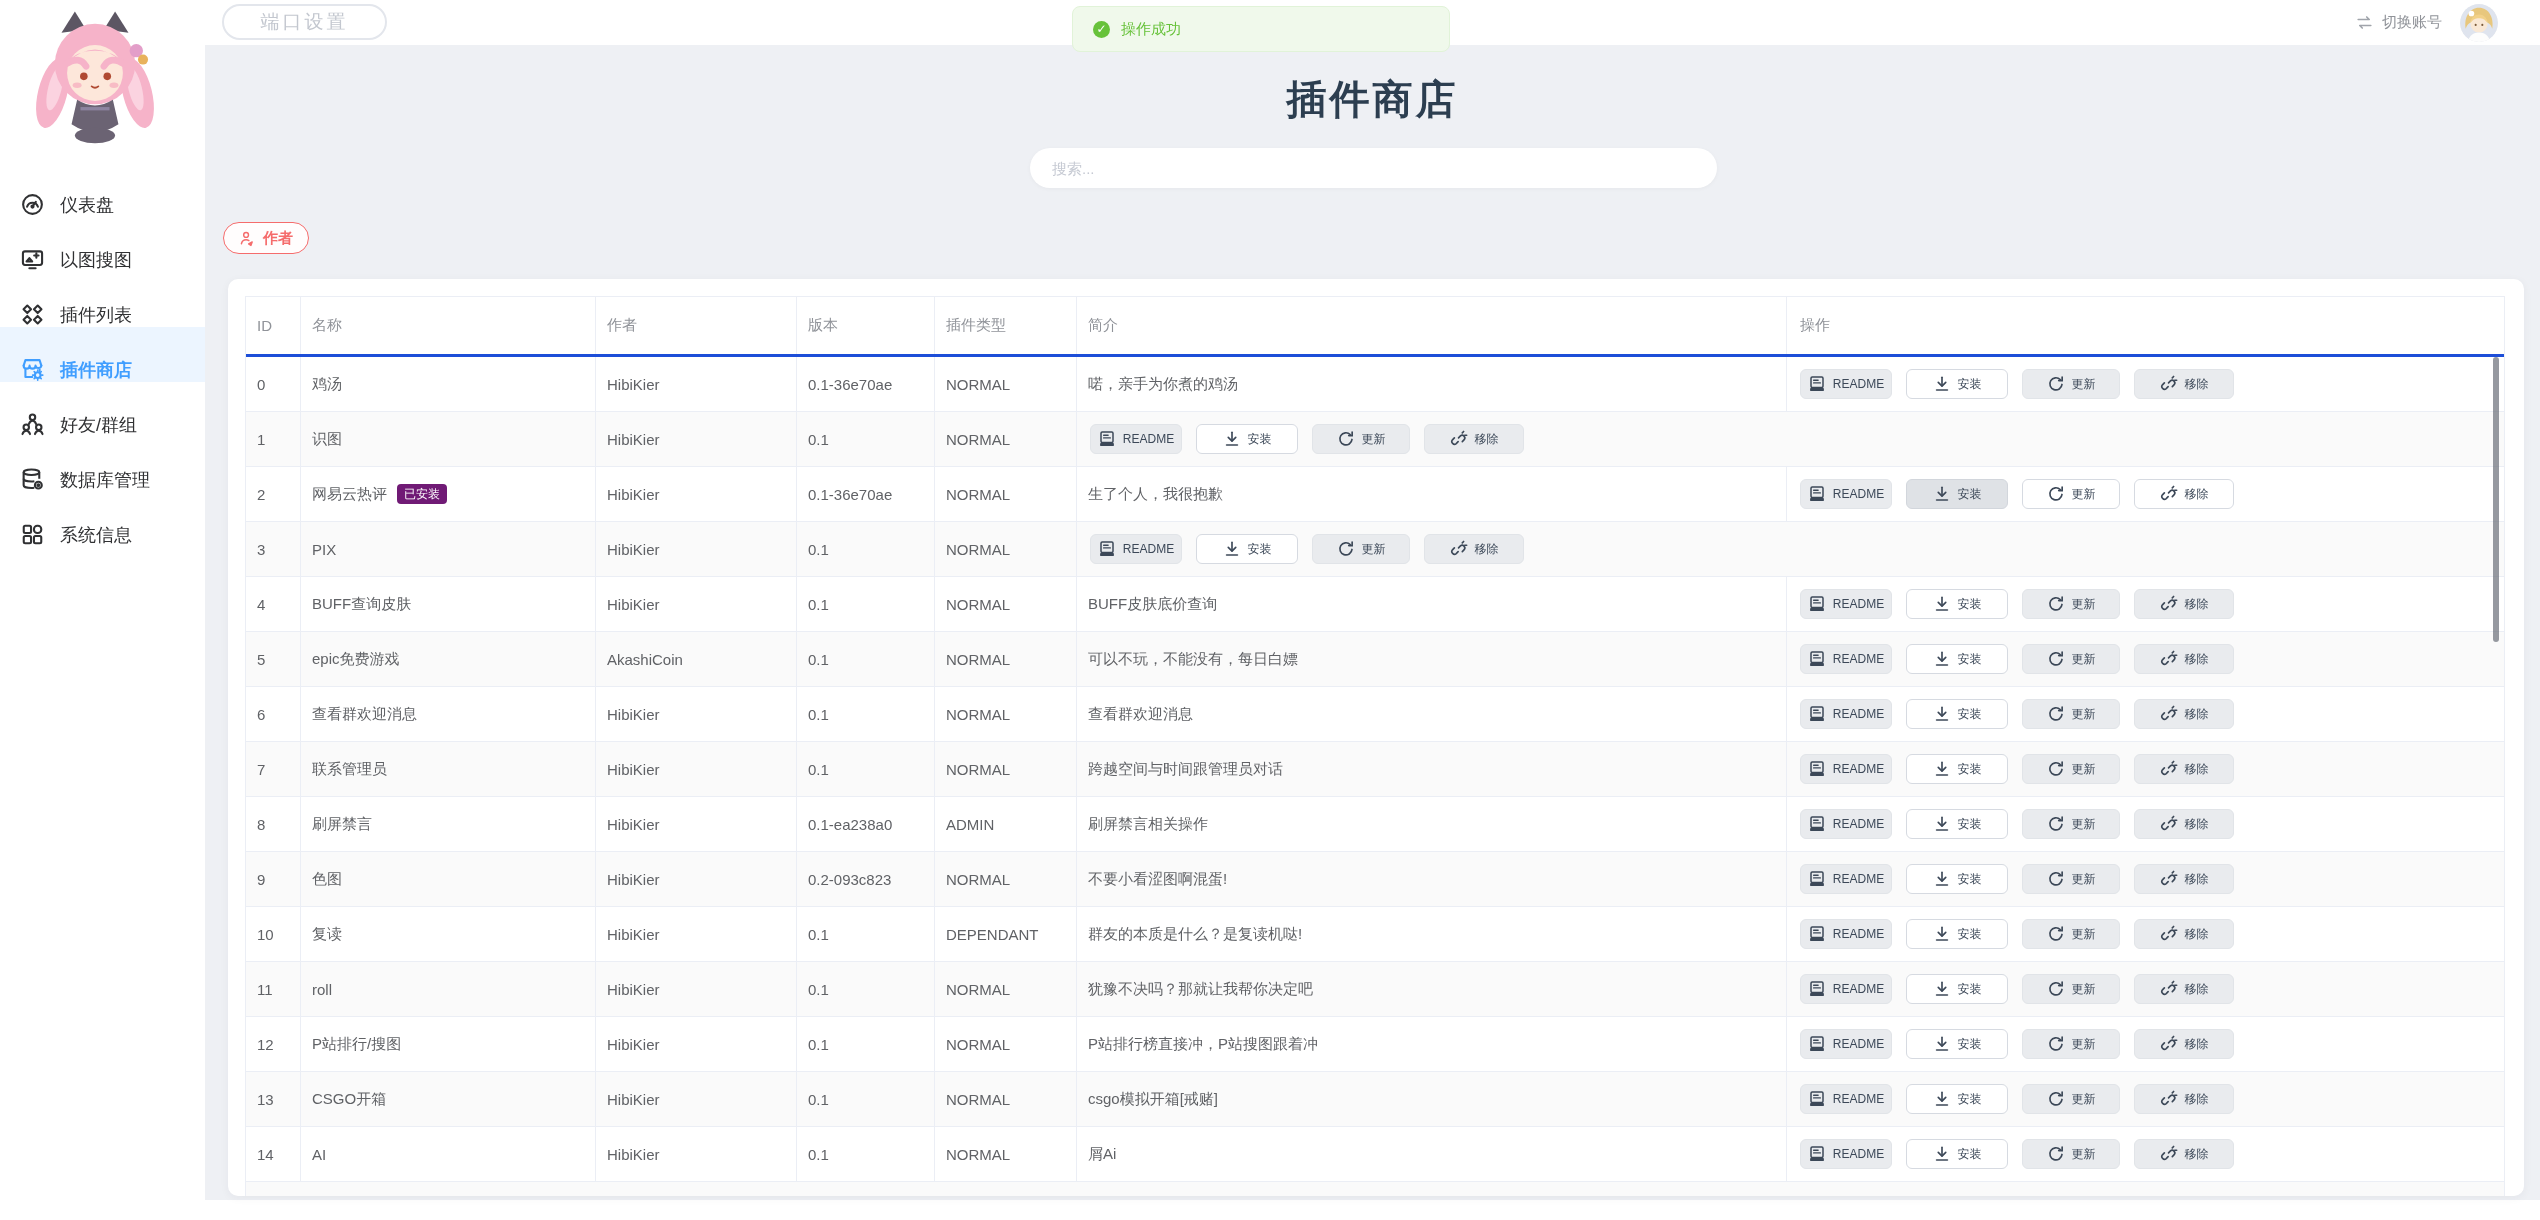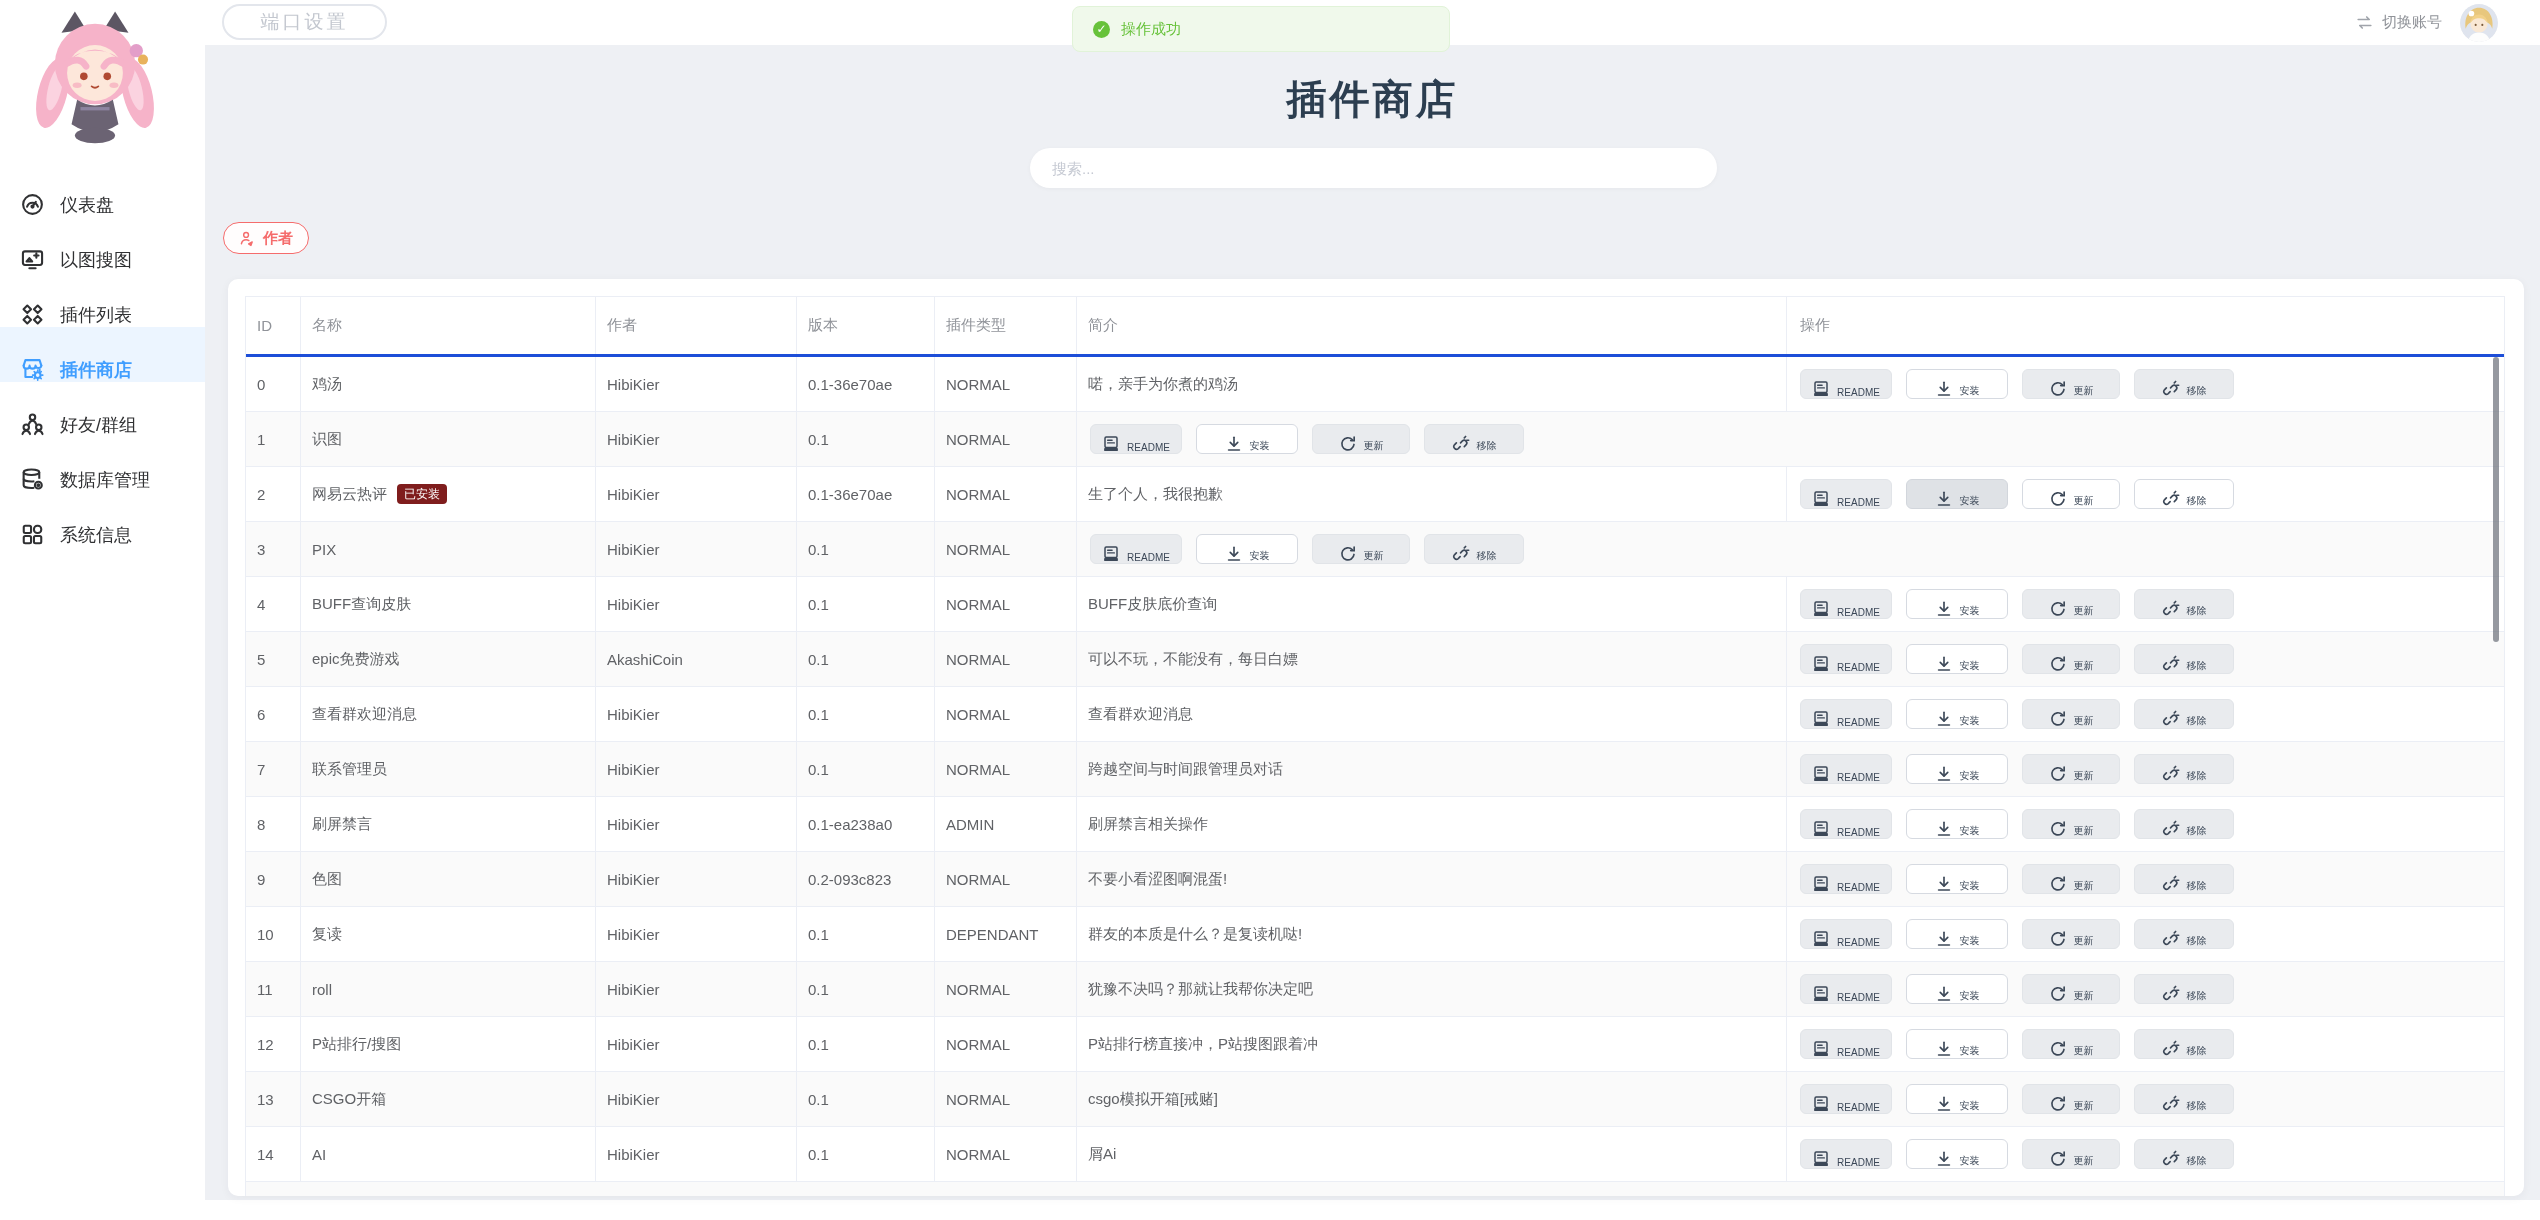"README" .btn { align-items: flex-end -> center; font-size: 10px -> 12px }
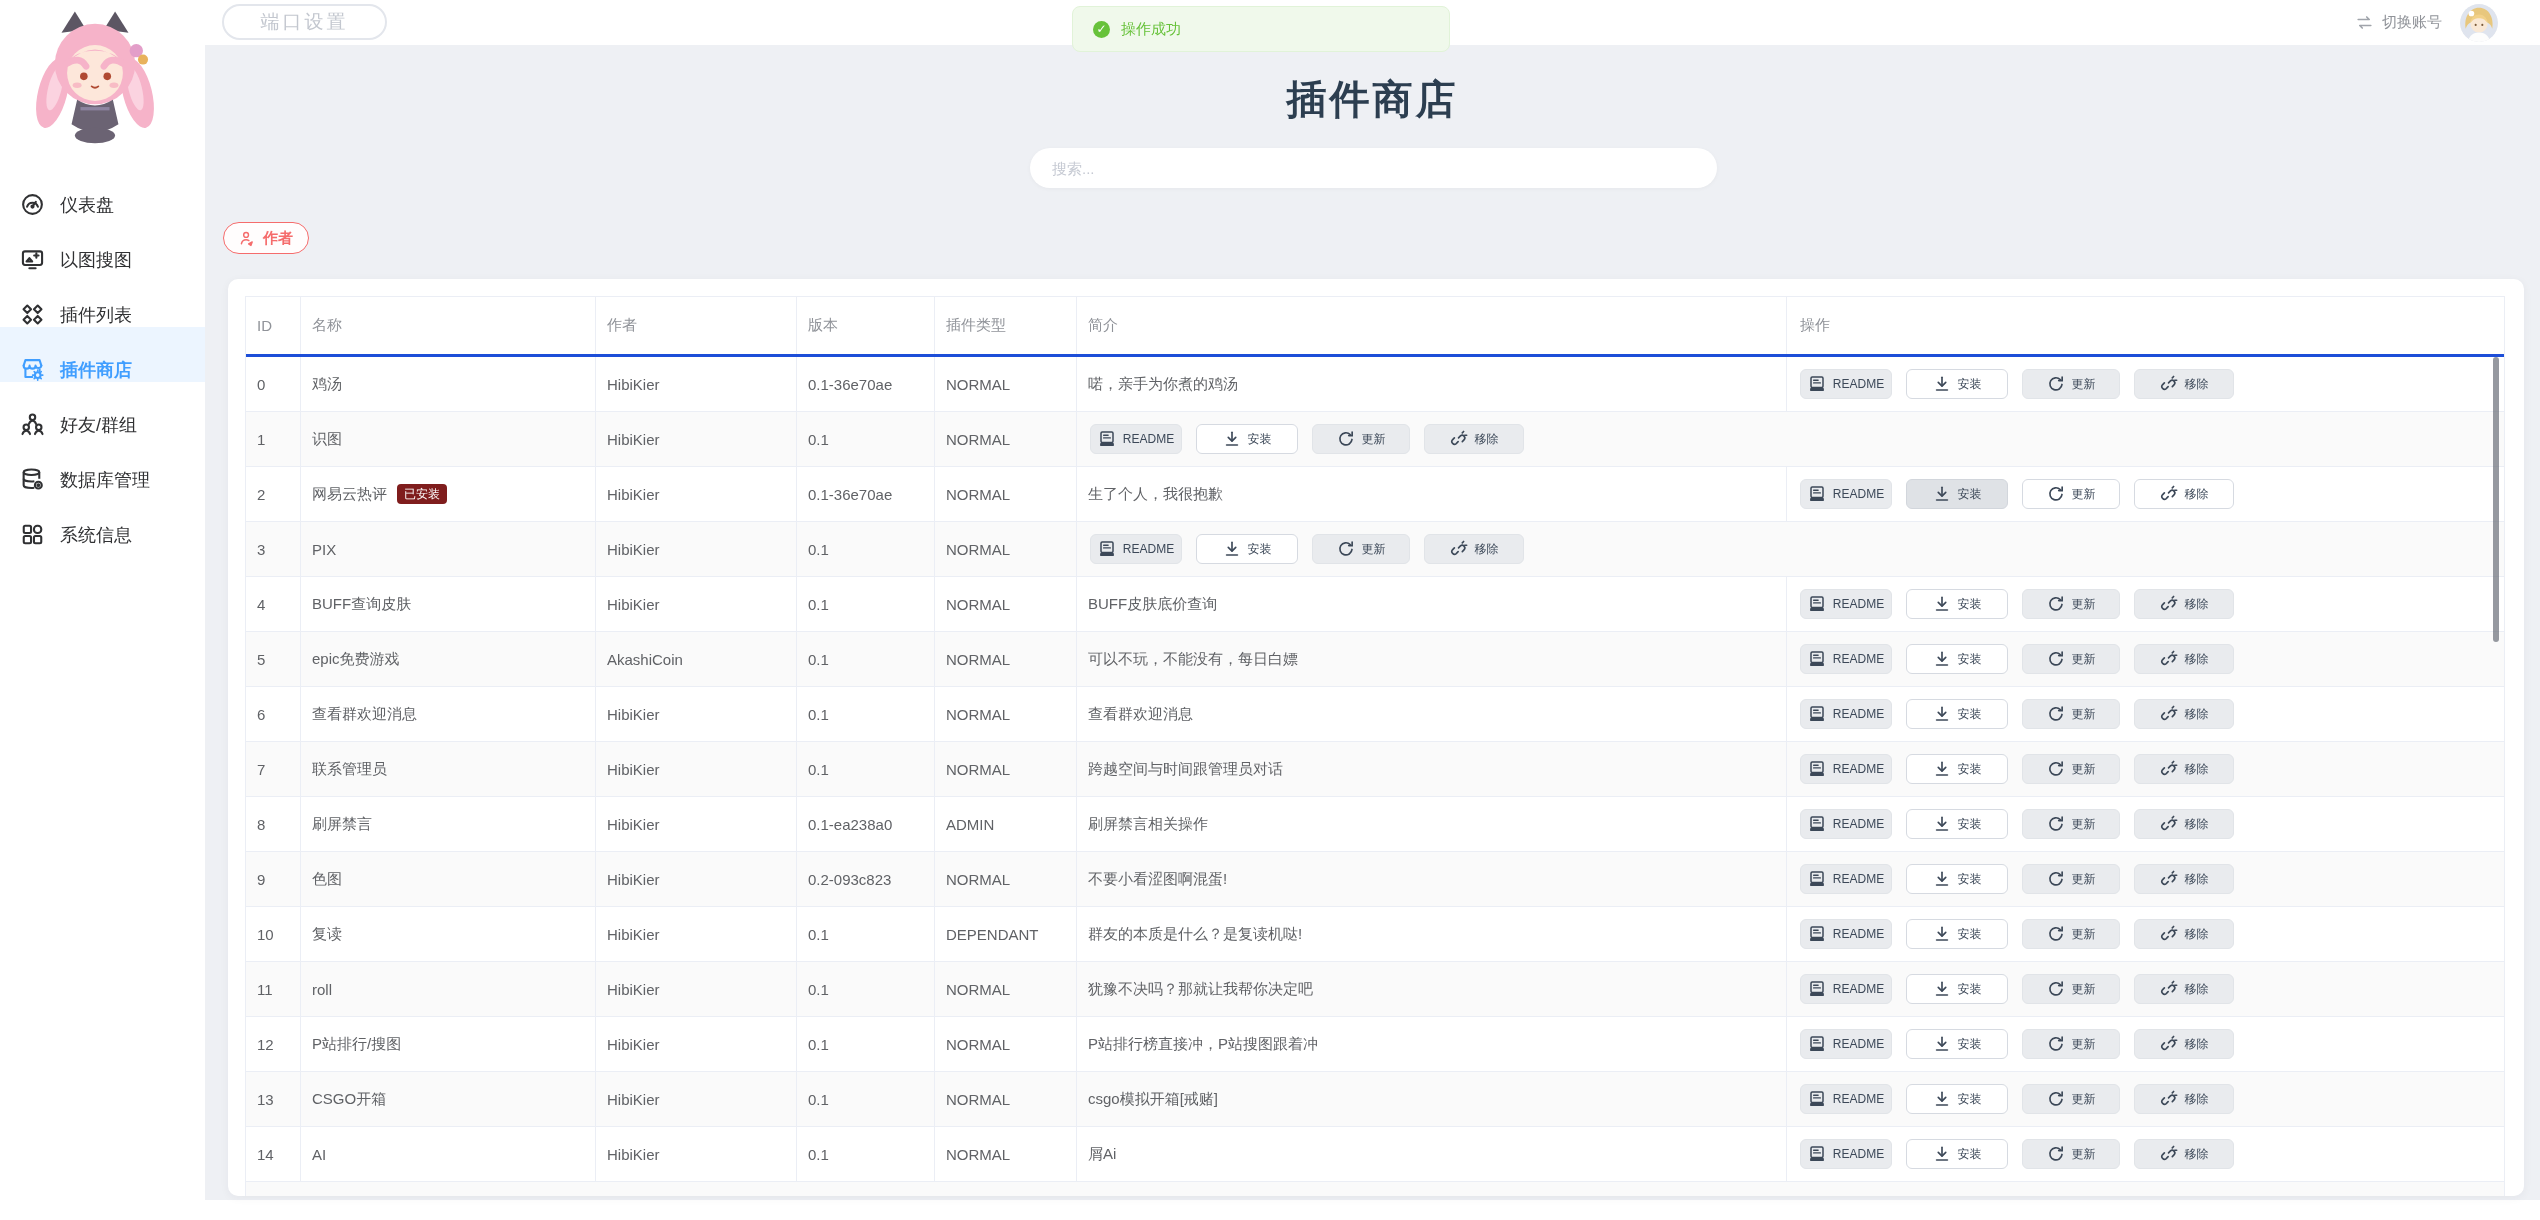"已安装" .badge { background: #7f1d1d -> #701a75 }
